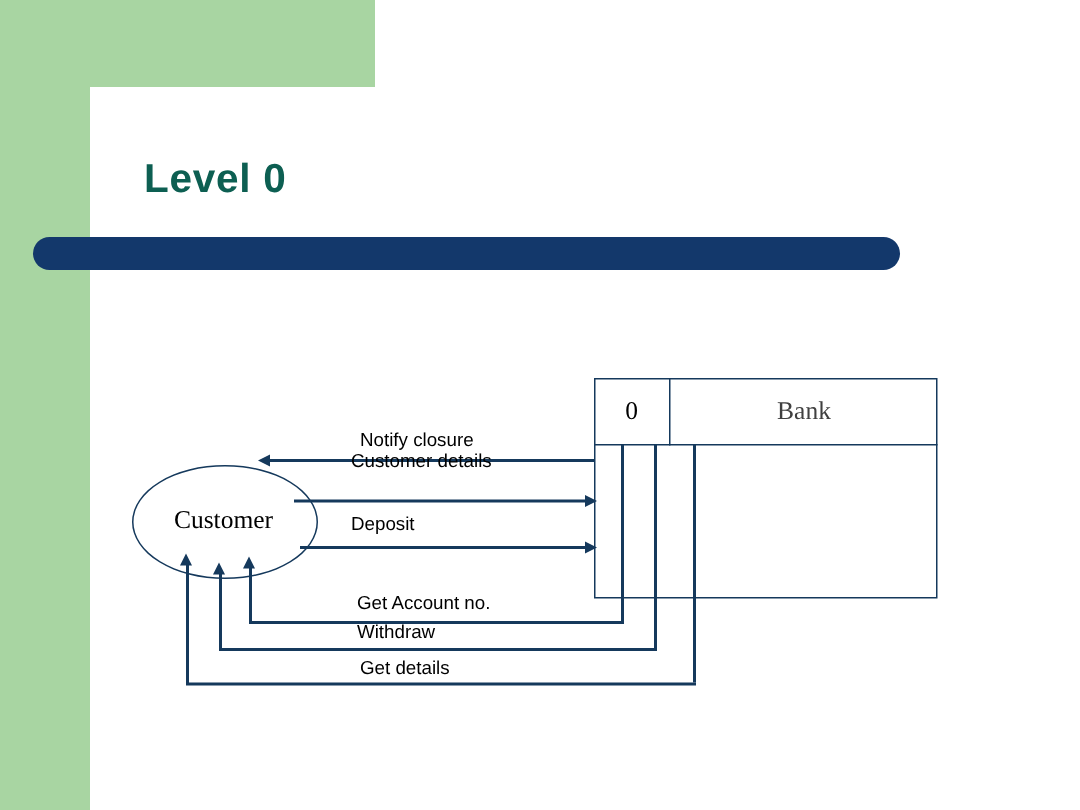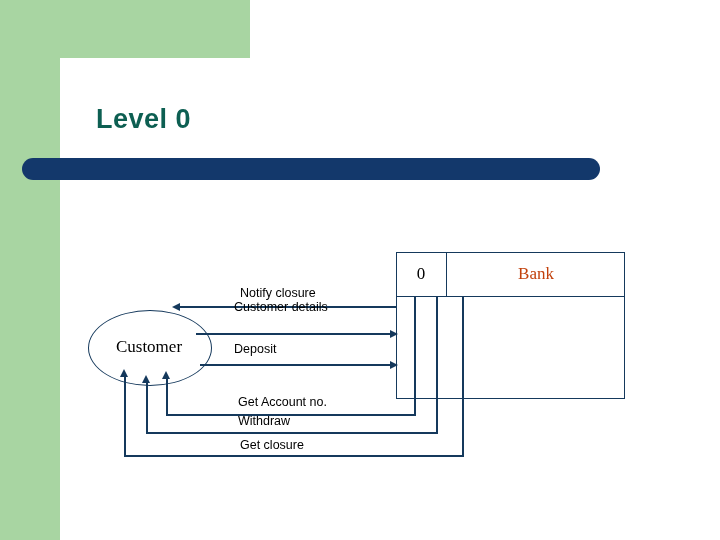"Bank" .process-name { color: #c2410c -> #404040 }
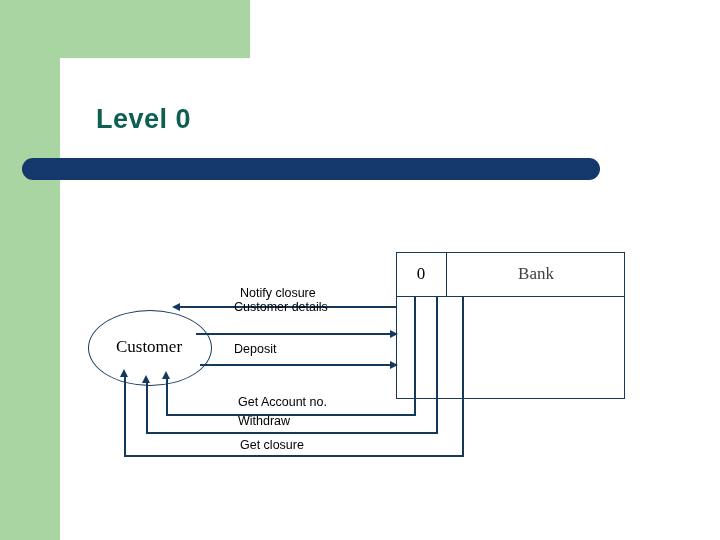"Get closure" div.dfd-label { text: closure -> details }
